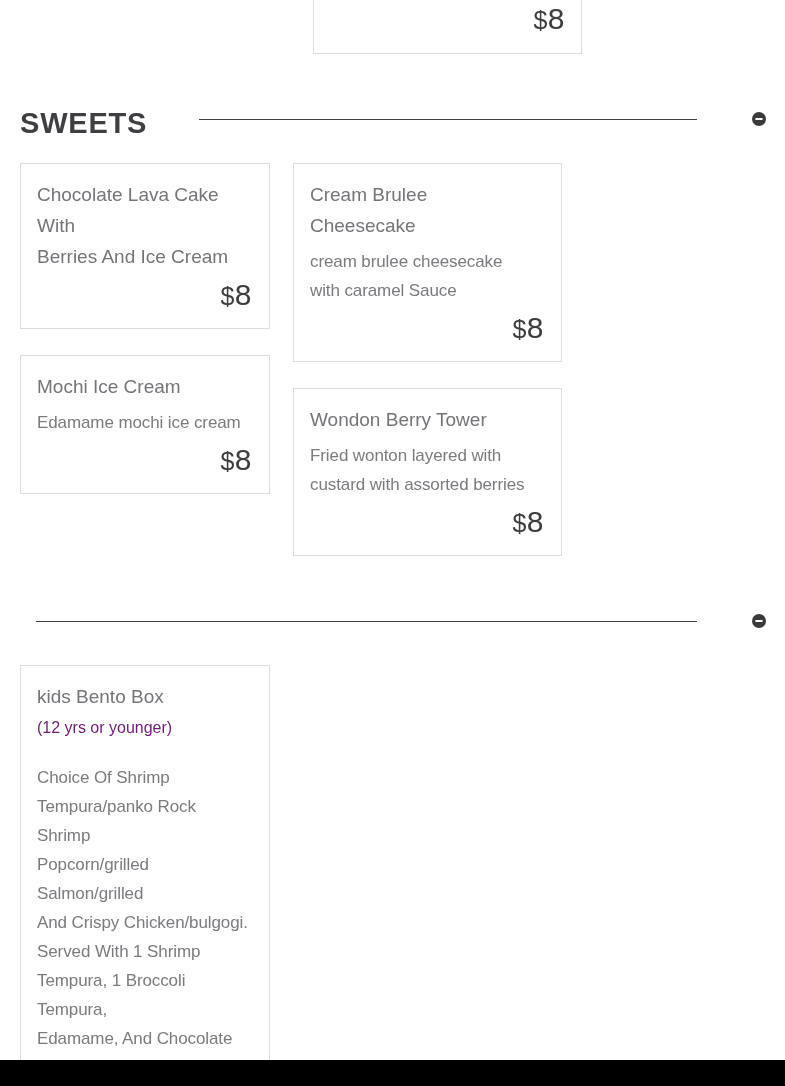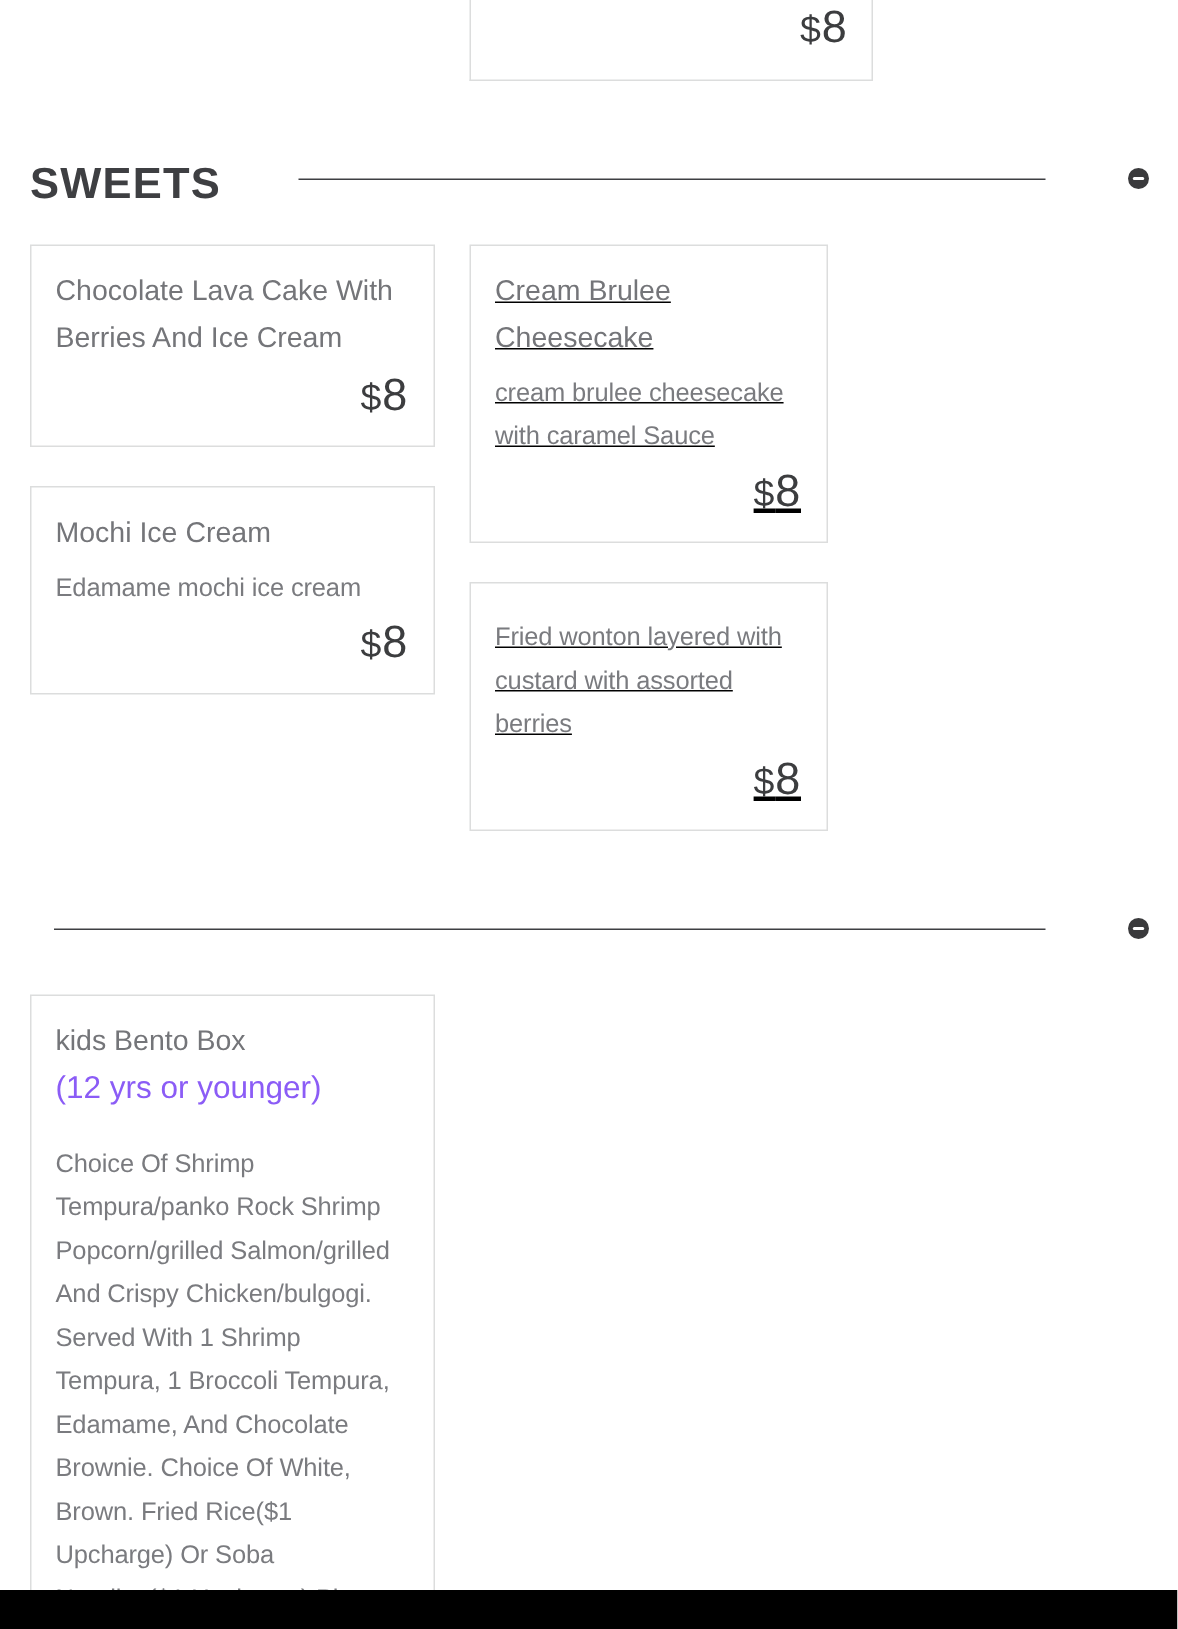"Chocolate Lava Cake With" .col { width: 270px -> 250px }
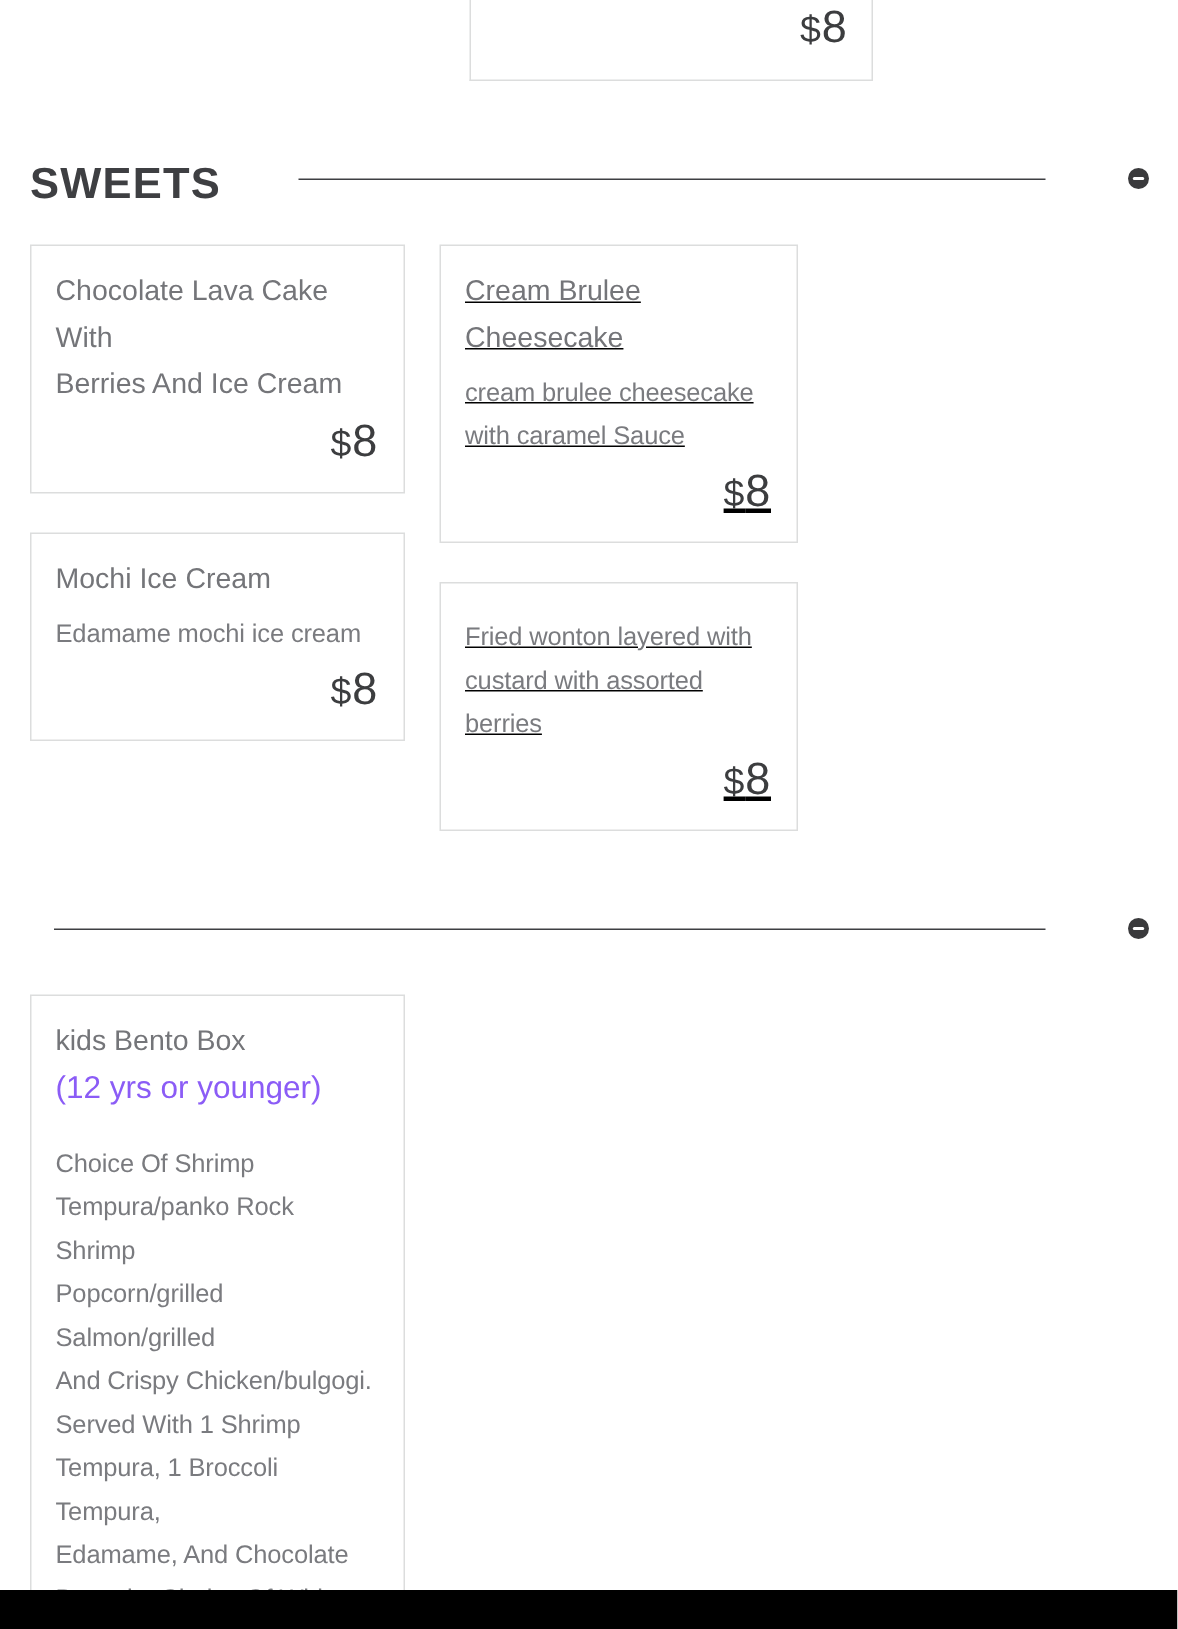"Cream Brulee" .col-right { text-decoration: underline -> none; width: 239px -> 269px }
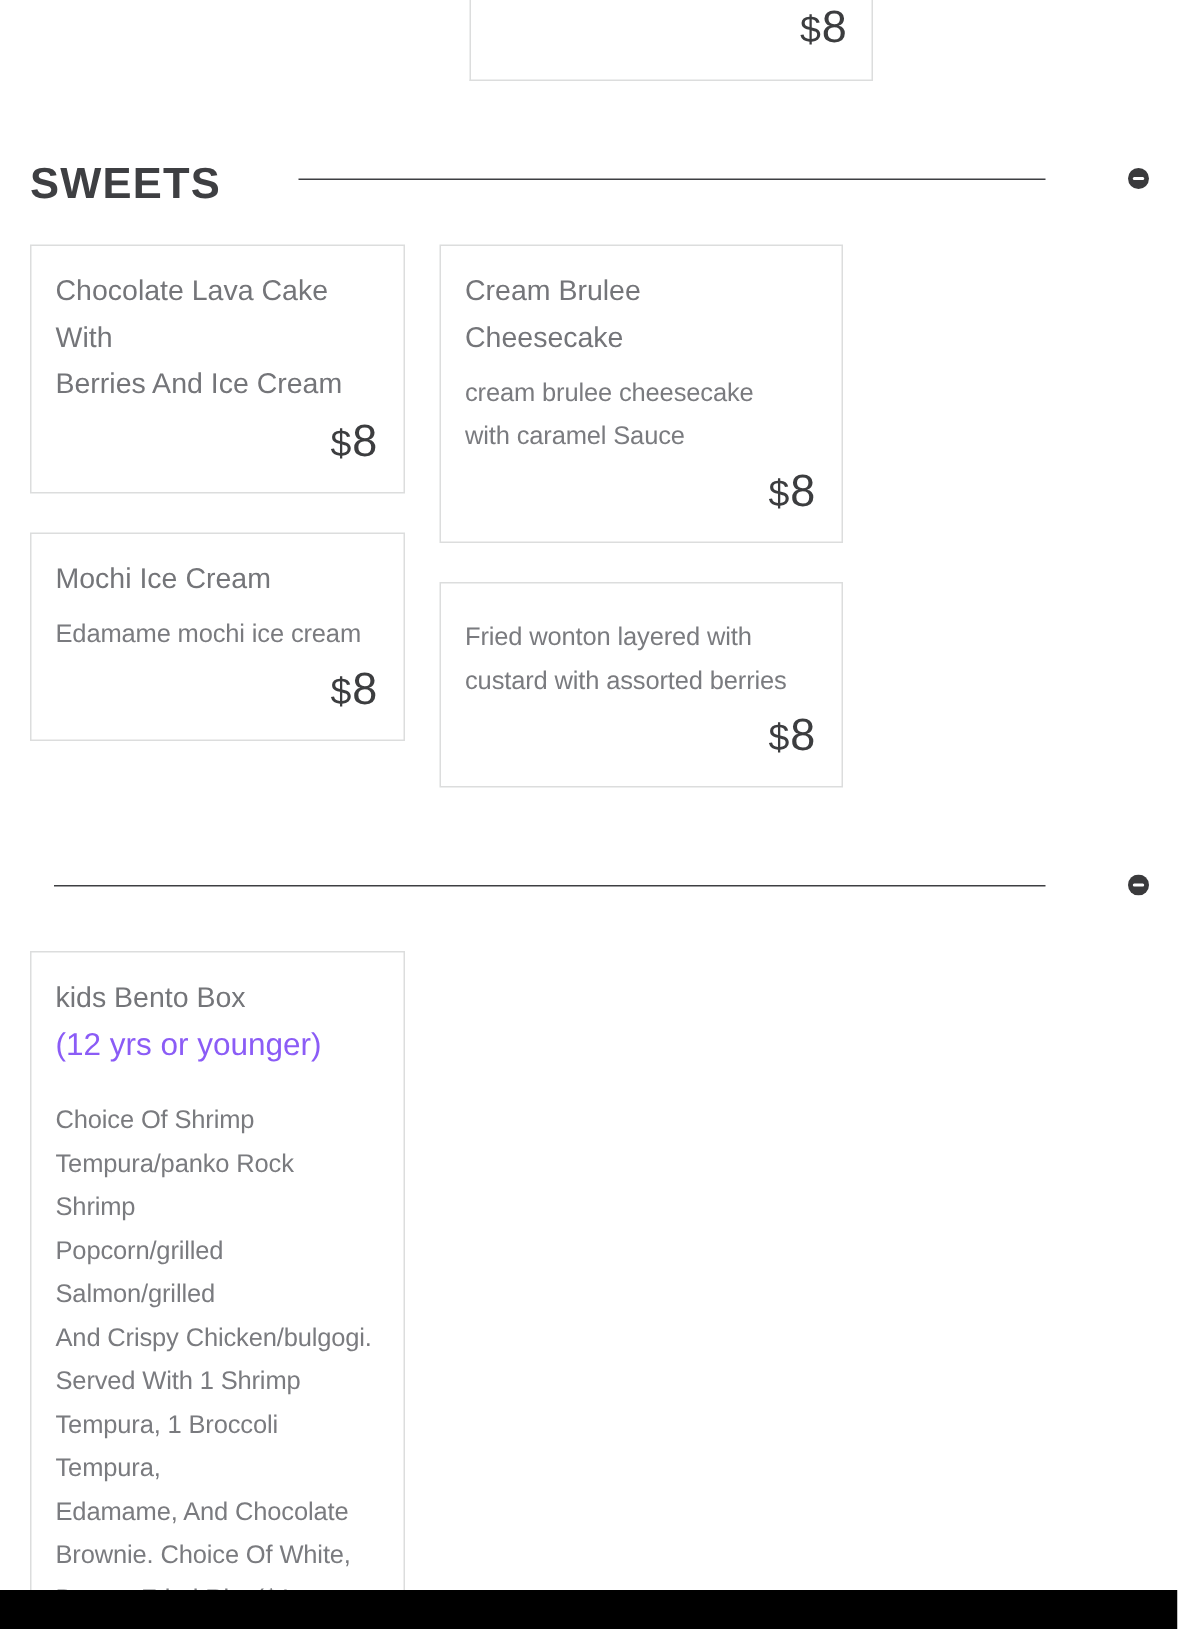"Wondon Berry Tower" div.item-name { html: none -> <div>Wondon Berry Tower</div> }
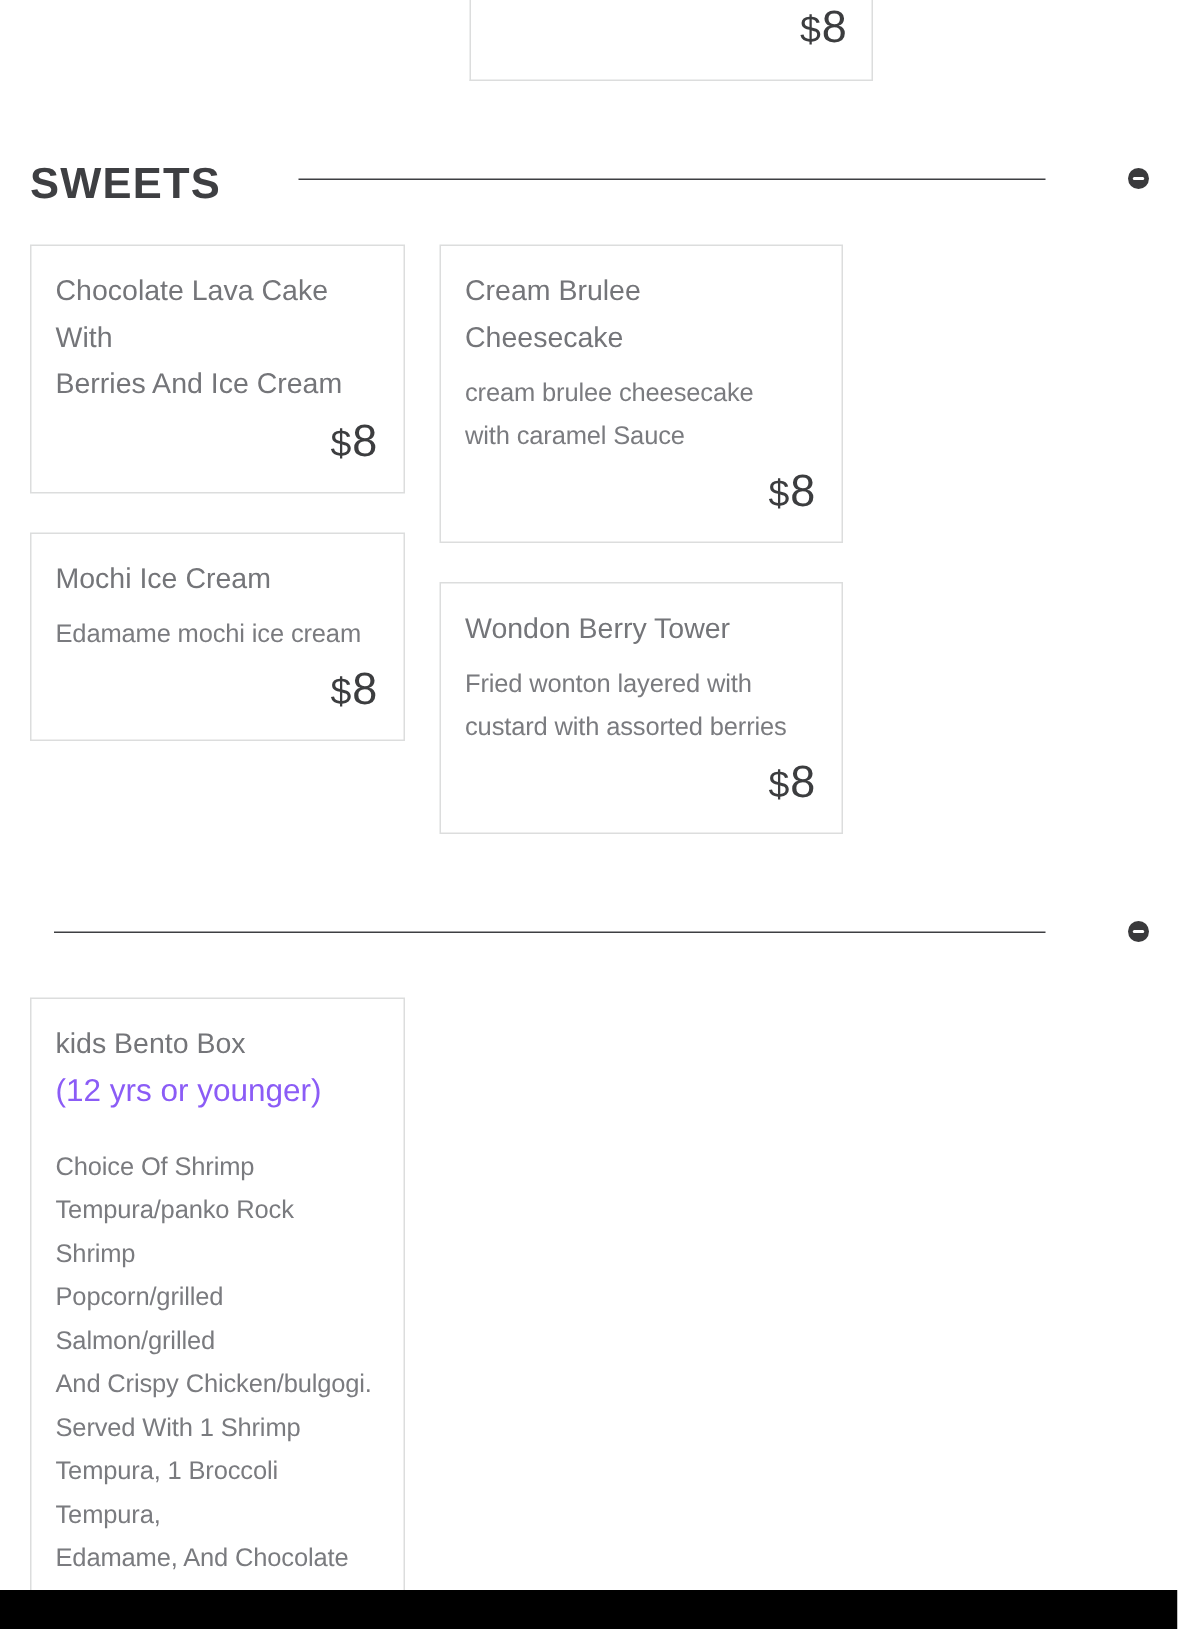"(12 yrs or younger)" .item-subtitle { color: #8b5cf6 -> #701a75; font-size: 21px -> 16px }
